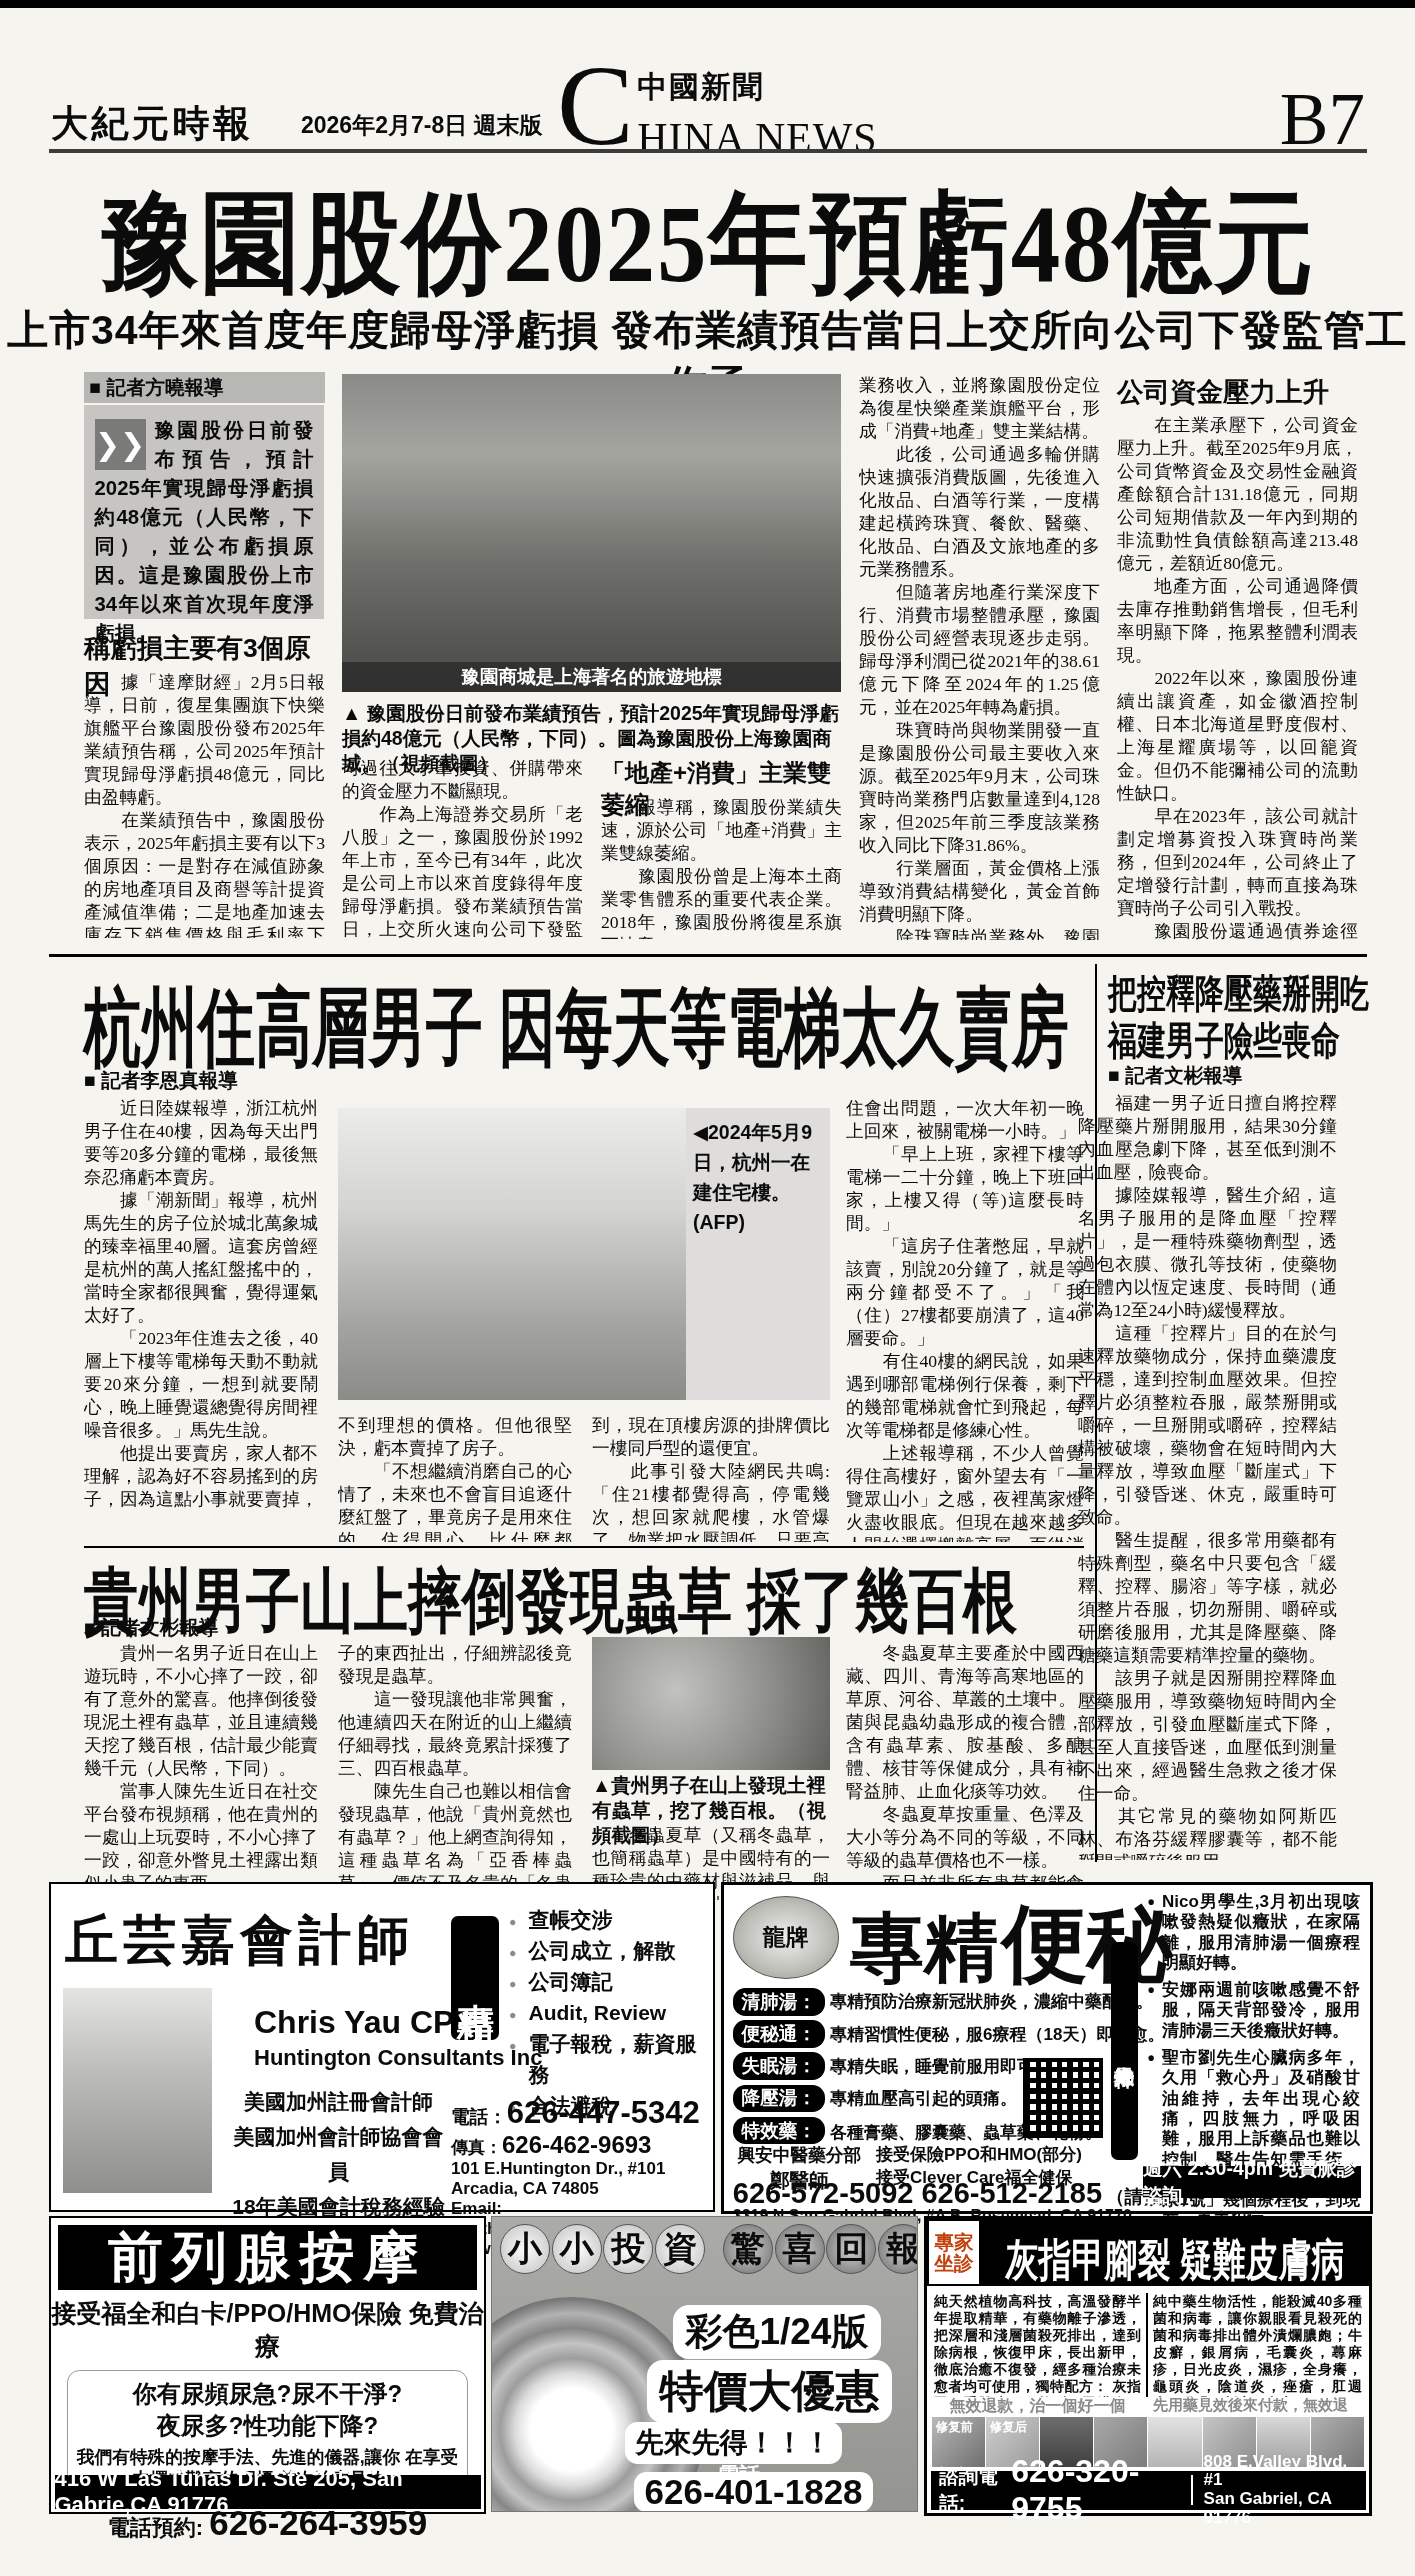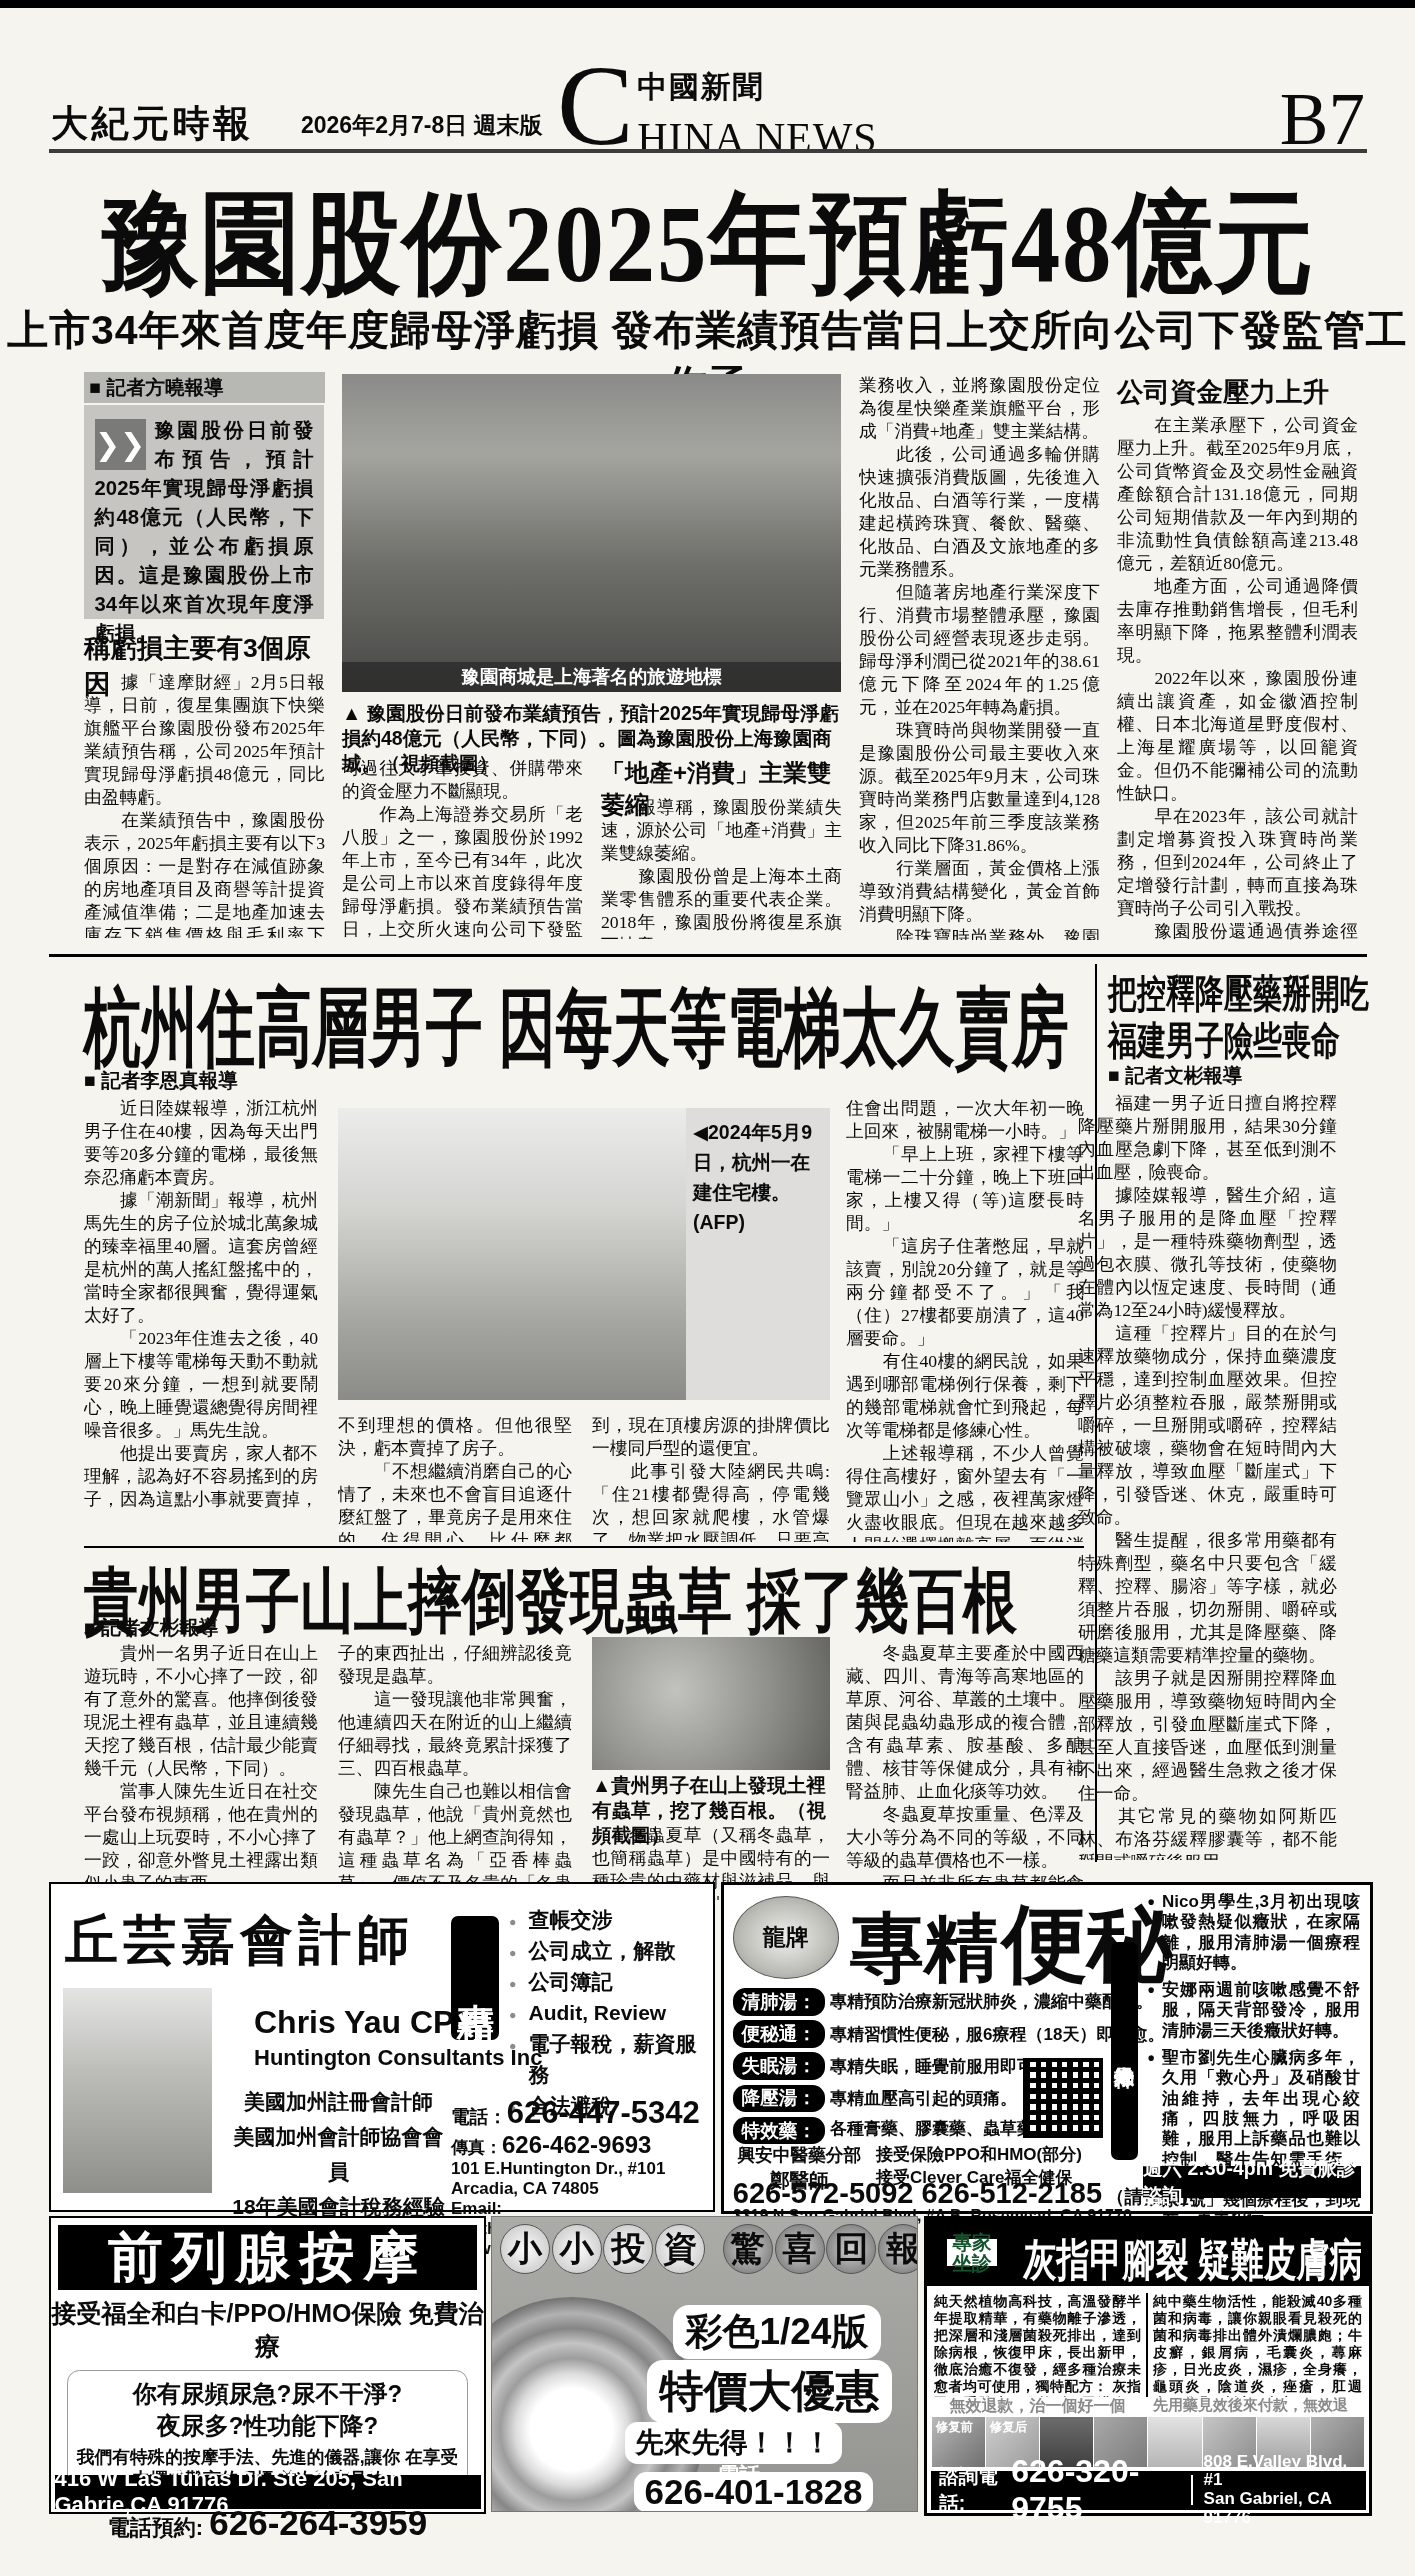"特效藥：" div { align-items: flex-start -> flex-end }
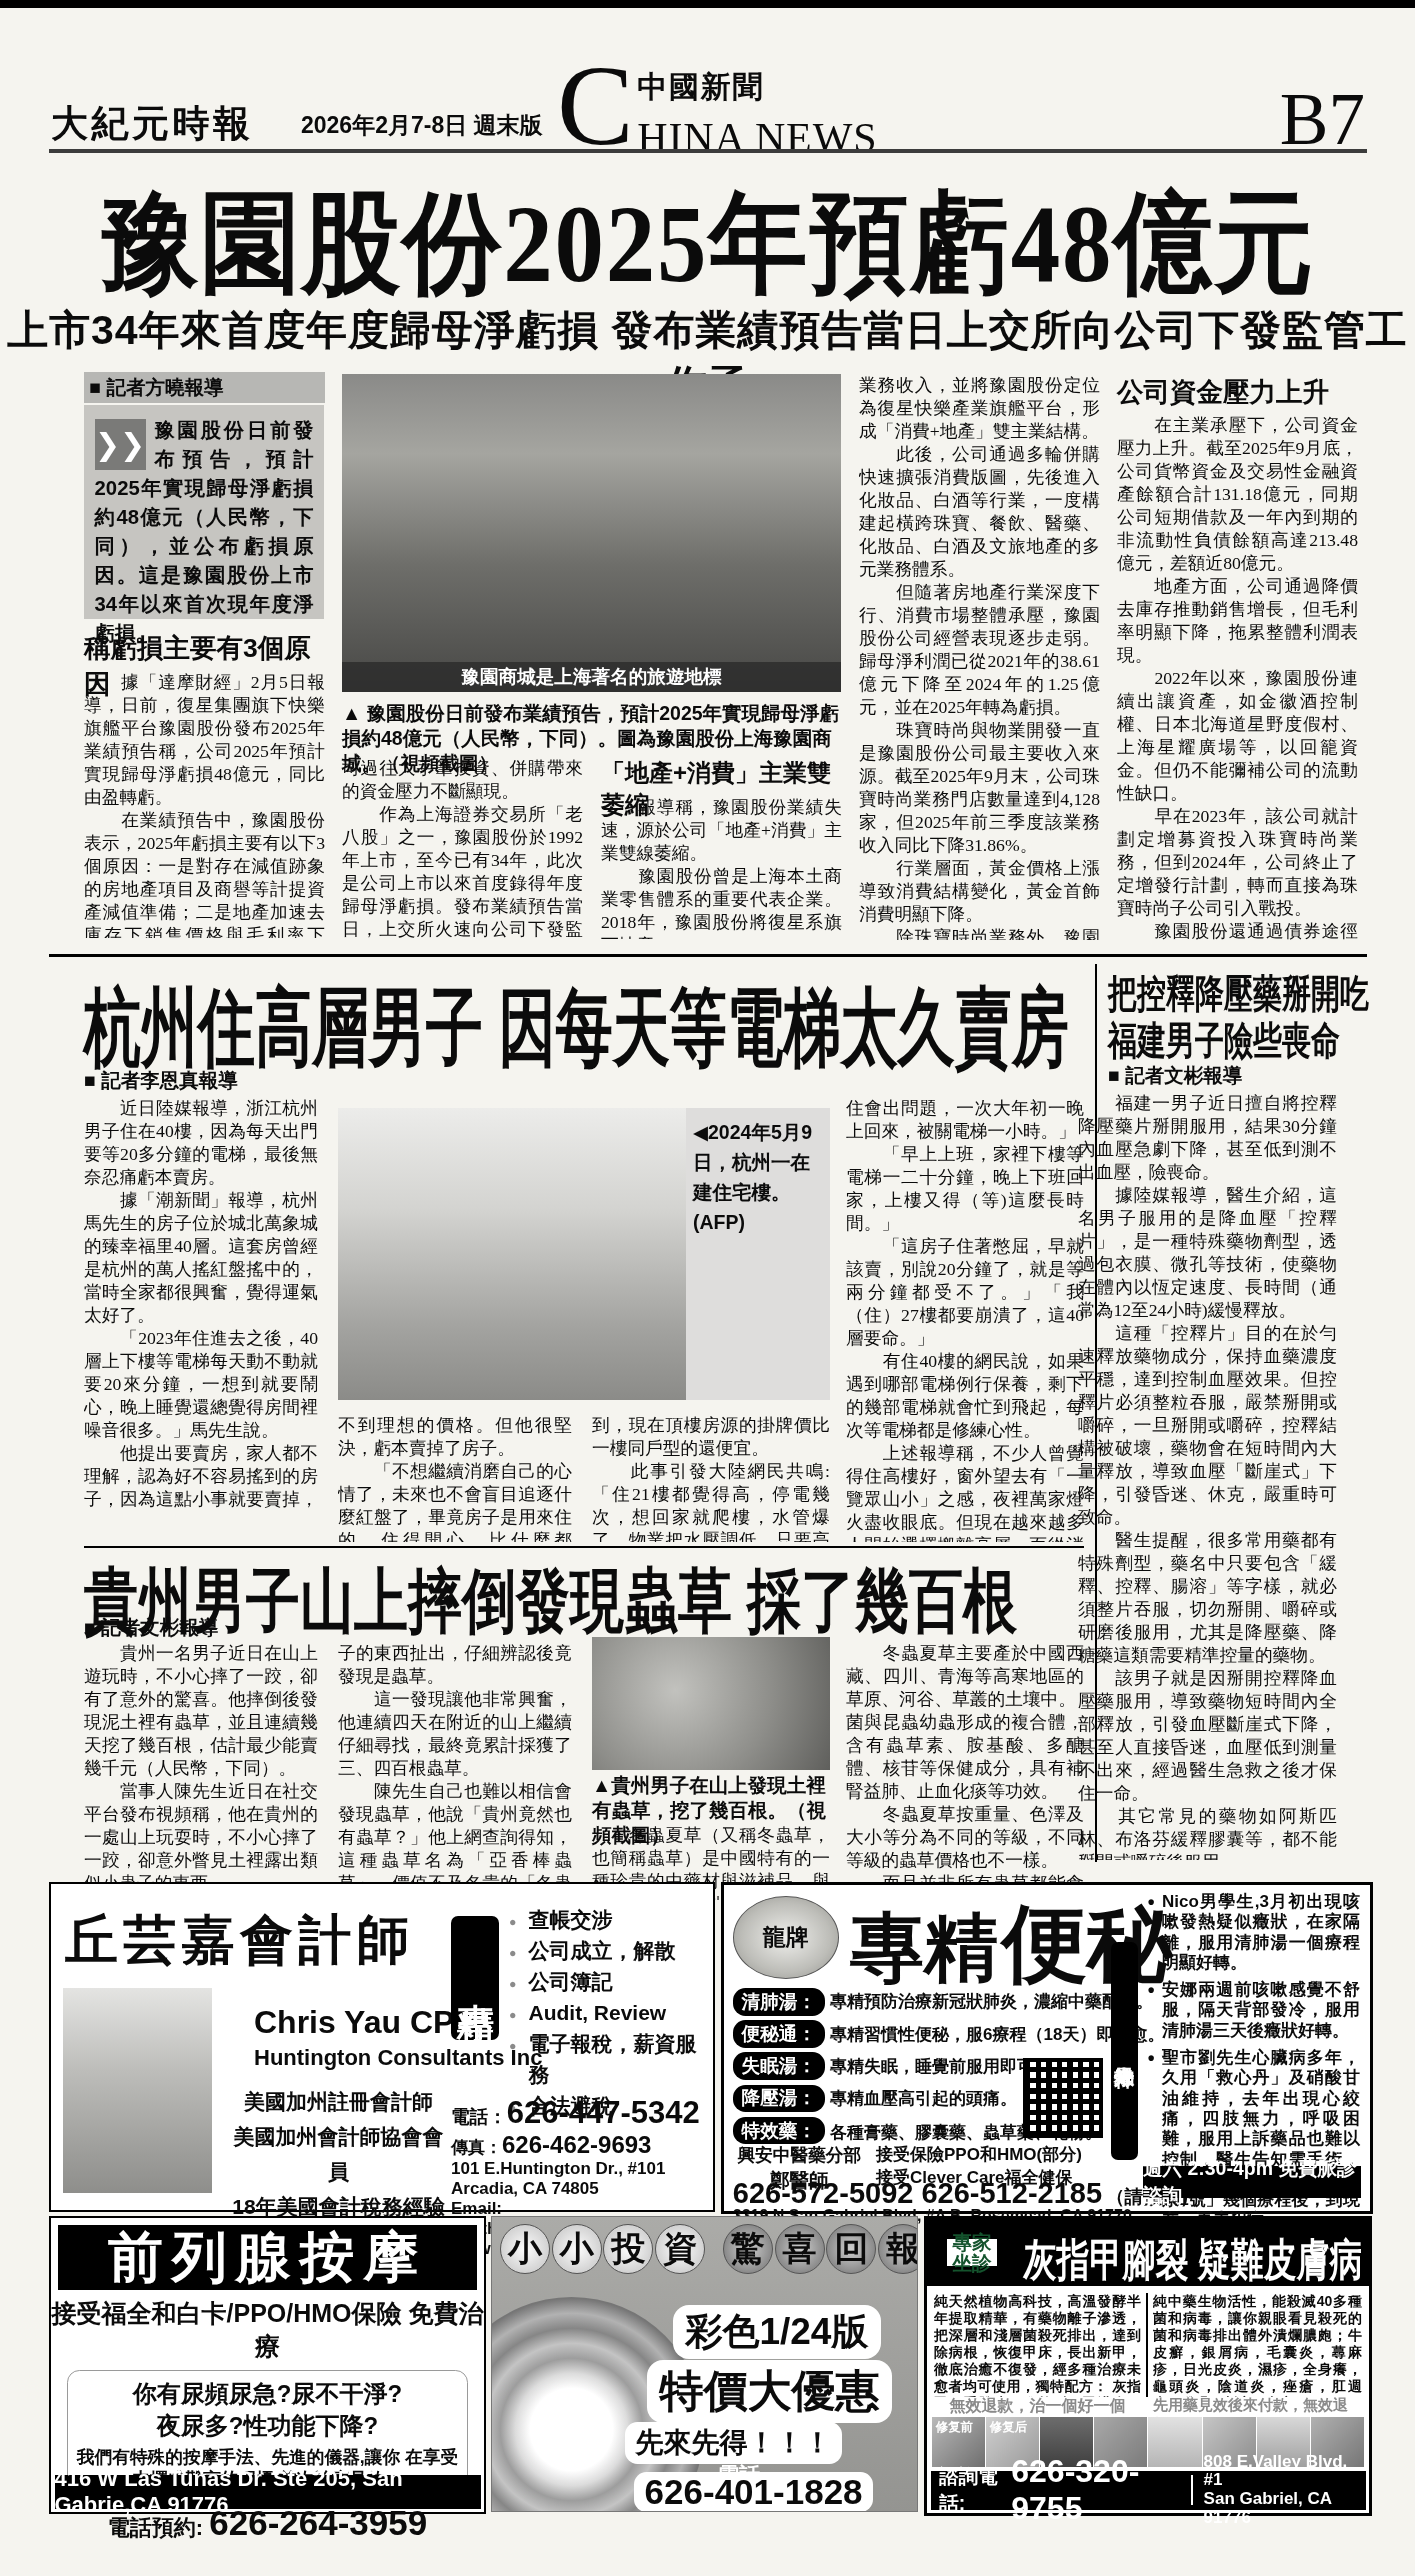"專家" div.sans { color: #14532d -> #c2410c; margin: 20px -> 2px }
